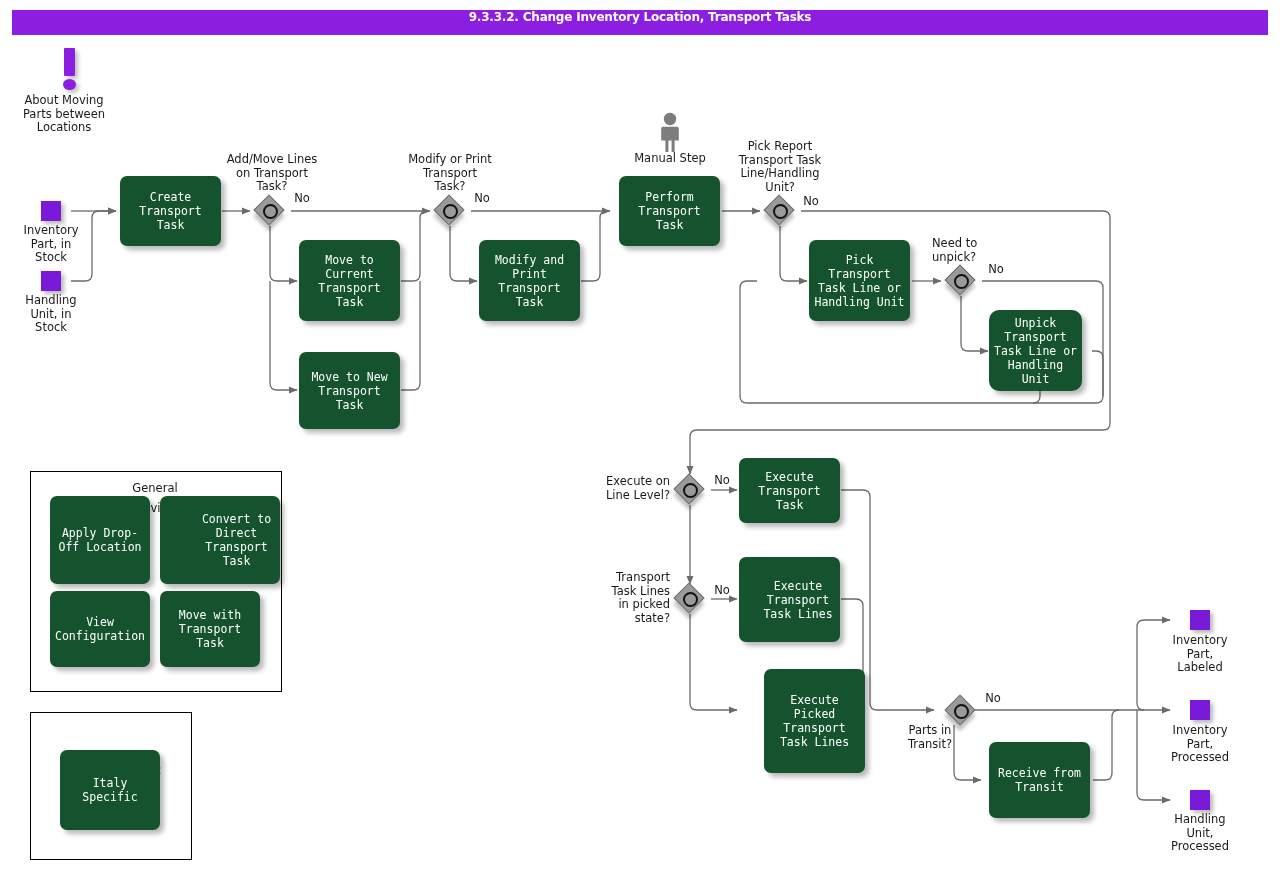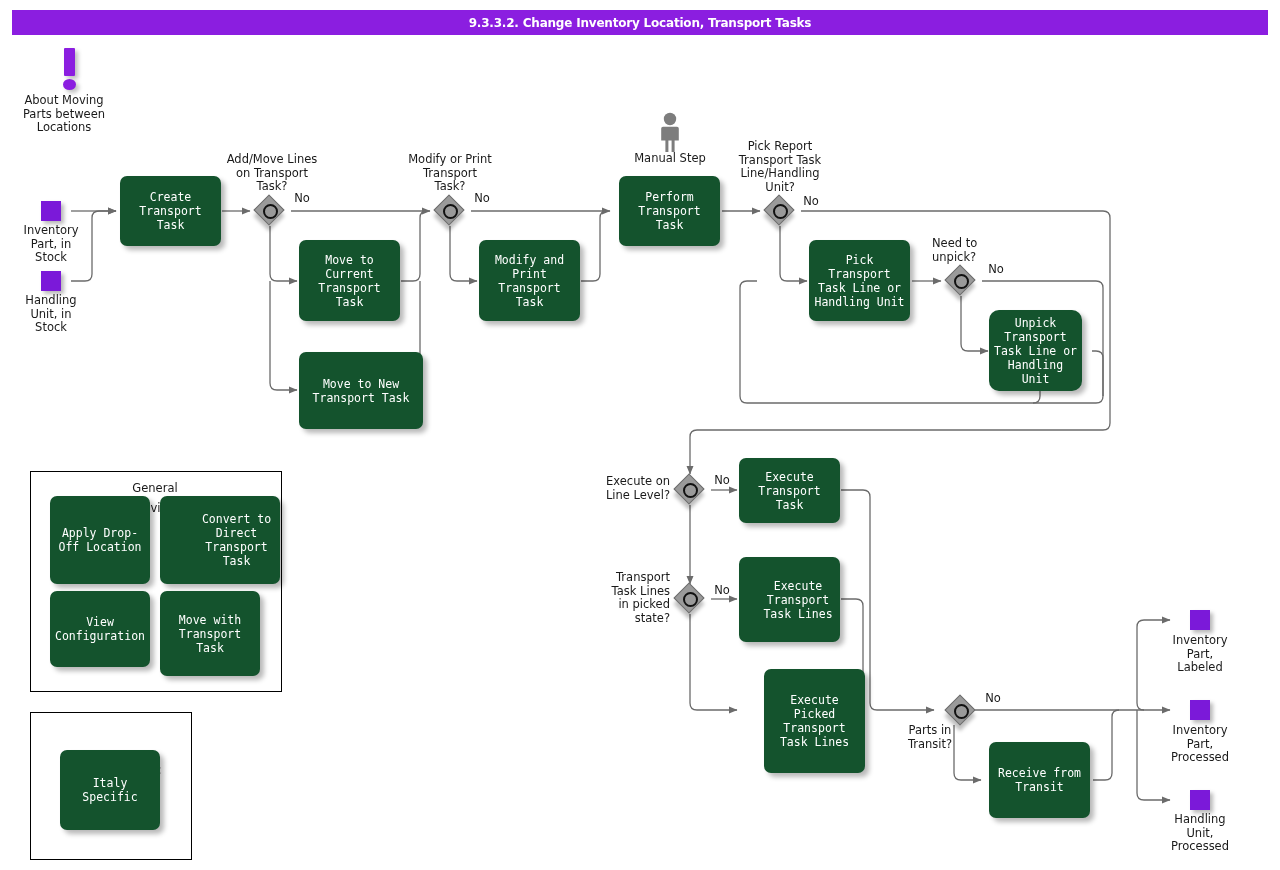"9.3.3.2. Change Inventory Location," .titlebar { align-items: center -> flex-start }
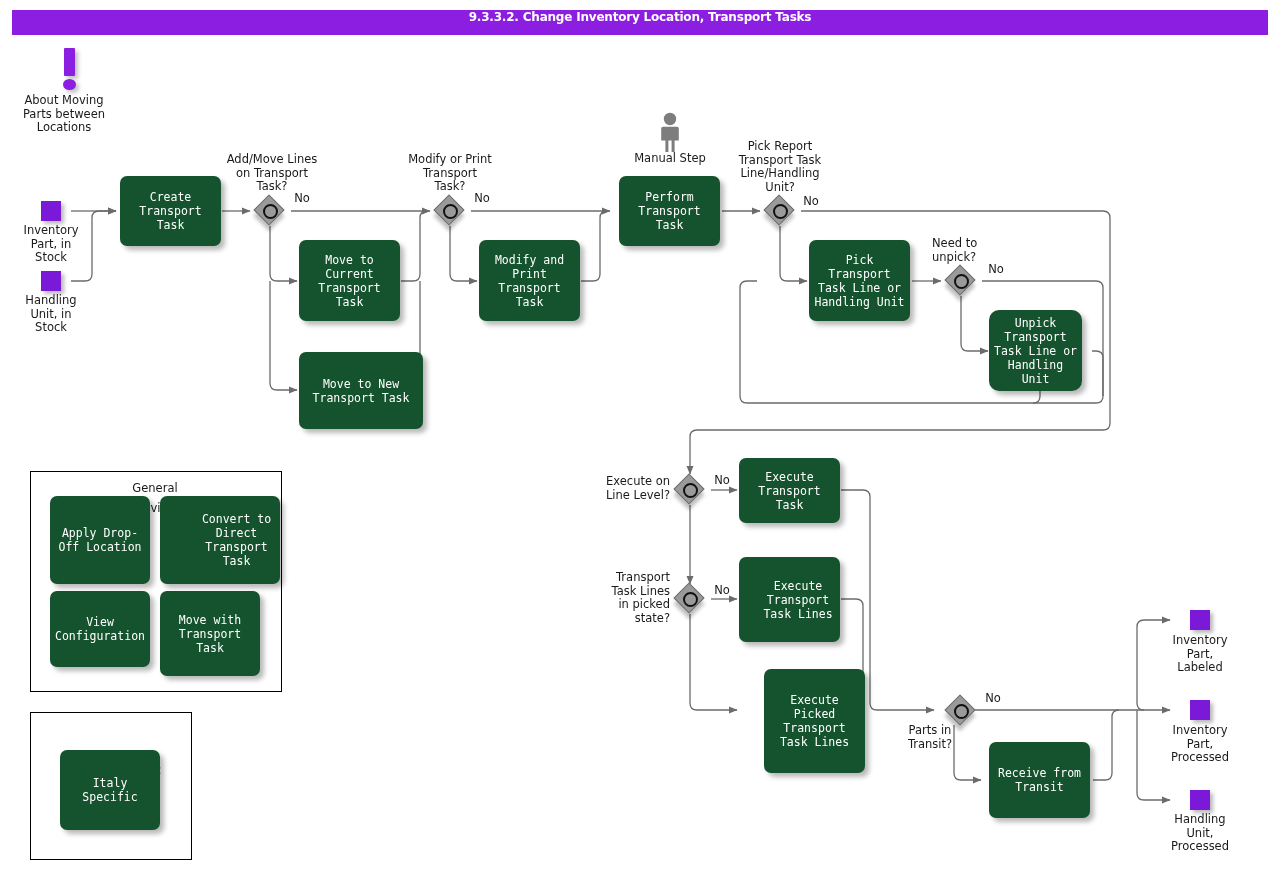"Move to New Transport Task" div.act { width: 124px -> 101px }
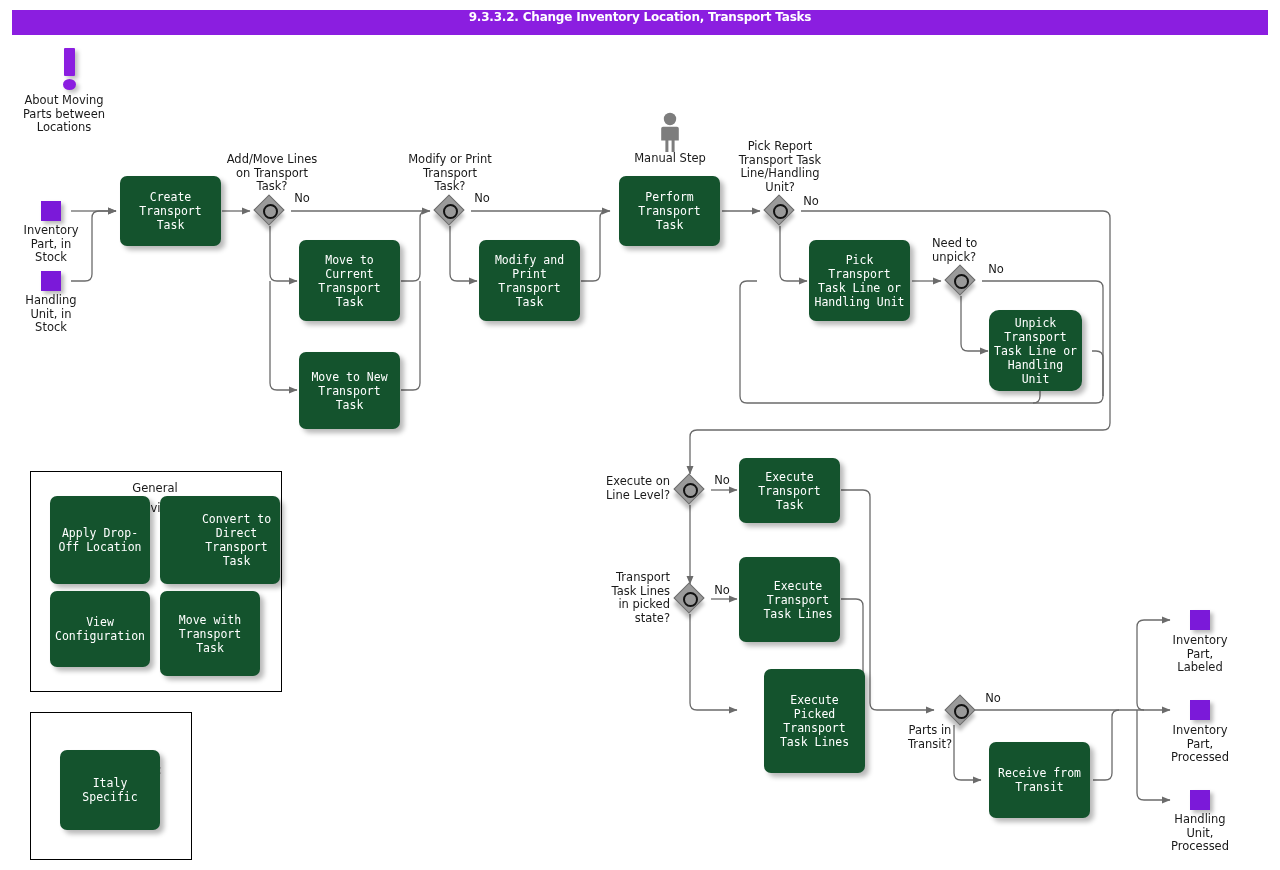"Move with Transport Task" div.act { height: 85px -> 76px }
